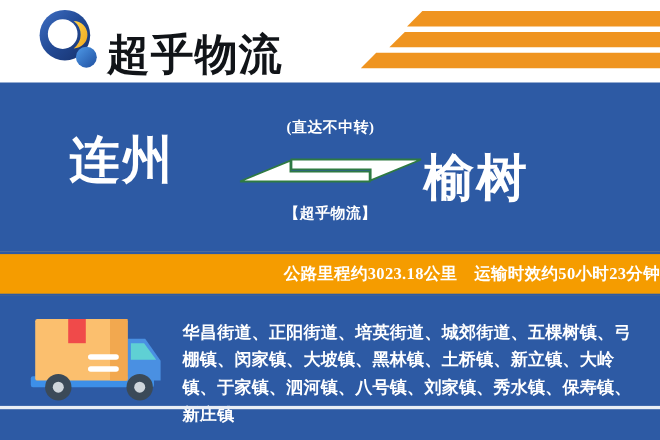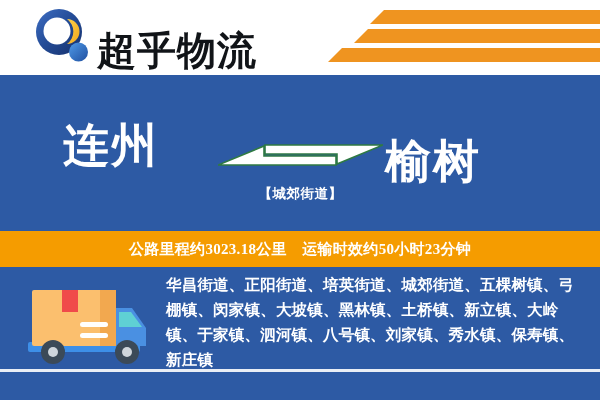"(直达不中转)" div.mid-top { html: none -> <div>(直达不中转)</div> }
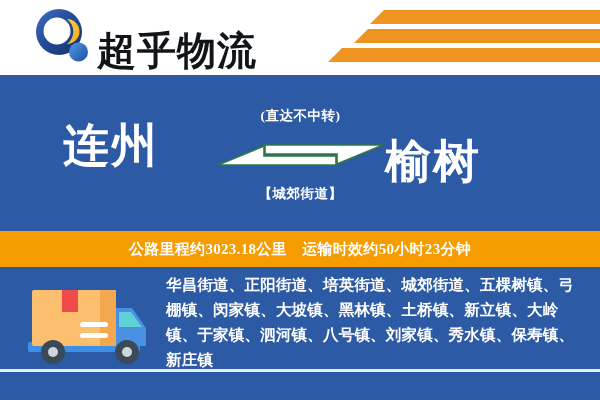"【城郊街道】" div.mid-bottom { text: 城郊街道 -> 超乎物流 }
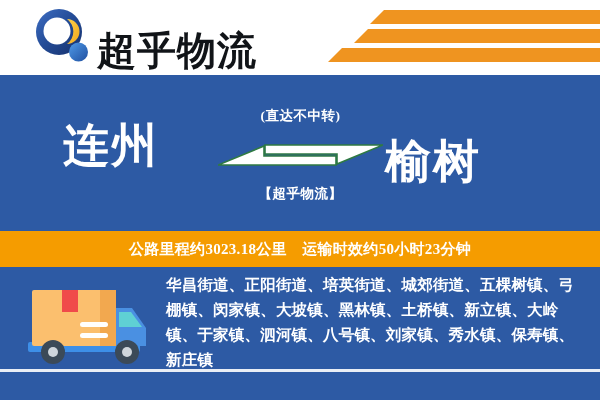"公路里程约3023.18公里 运输时效约50小时23分钟" .infobar { justify-content: center -> flex-end }
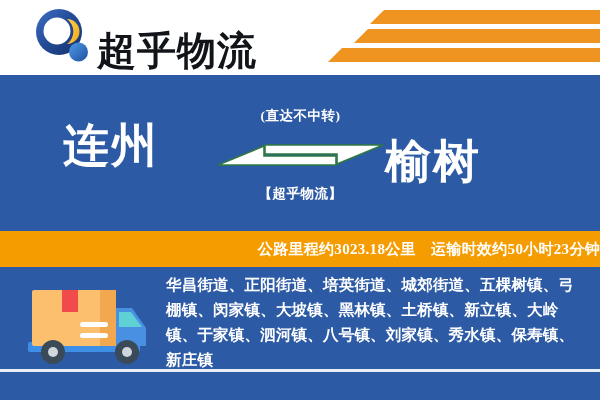"华昌街道、正阳街道、培英街道、城郊街道、五棵树镇、弓棚镇、闵家镇、大坡镇、黑林镇" .areas { top: 3px -> 21px }
